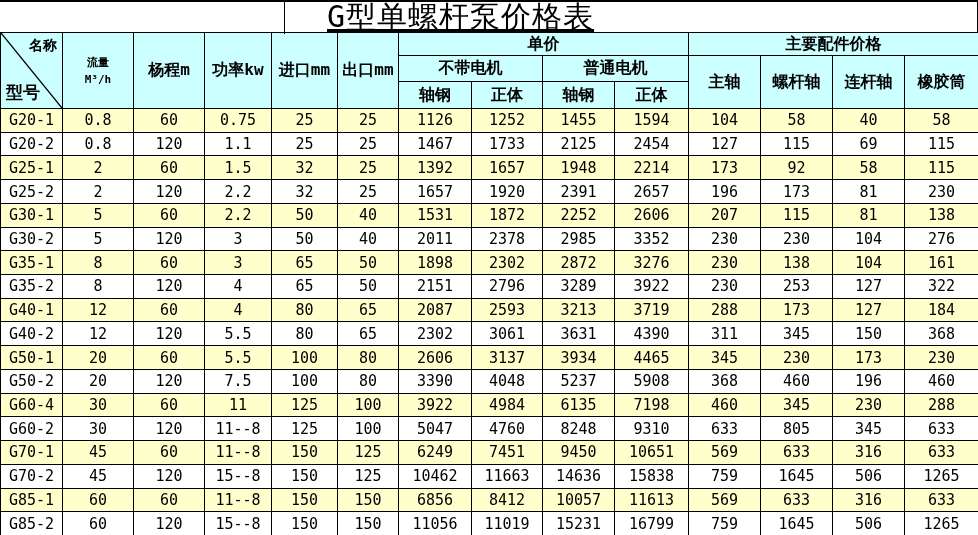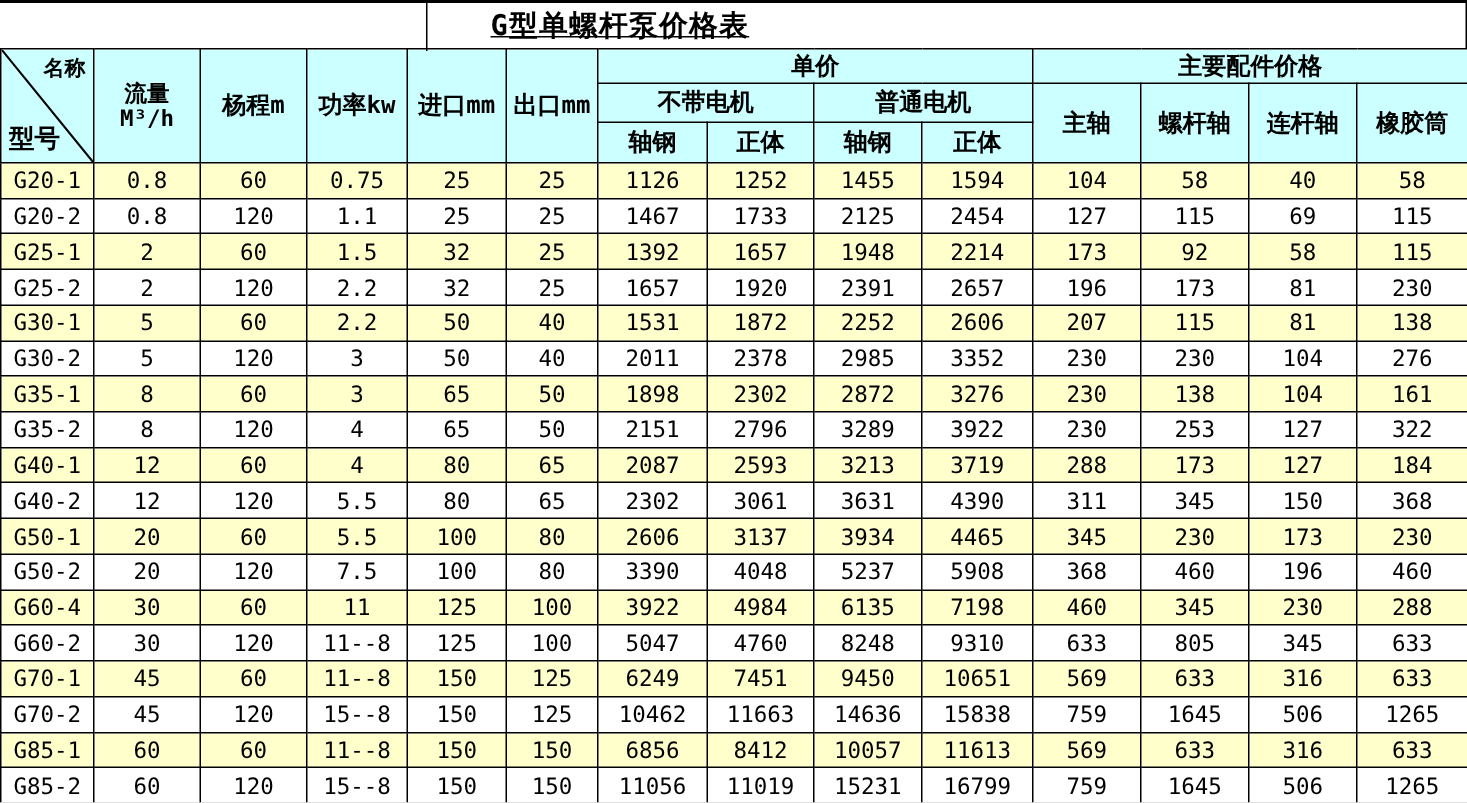"G型单螺杆泵价格表" .title-text { font-size: 19px -> 30px; font-weight: bold -> normal }
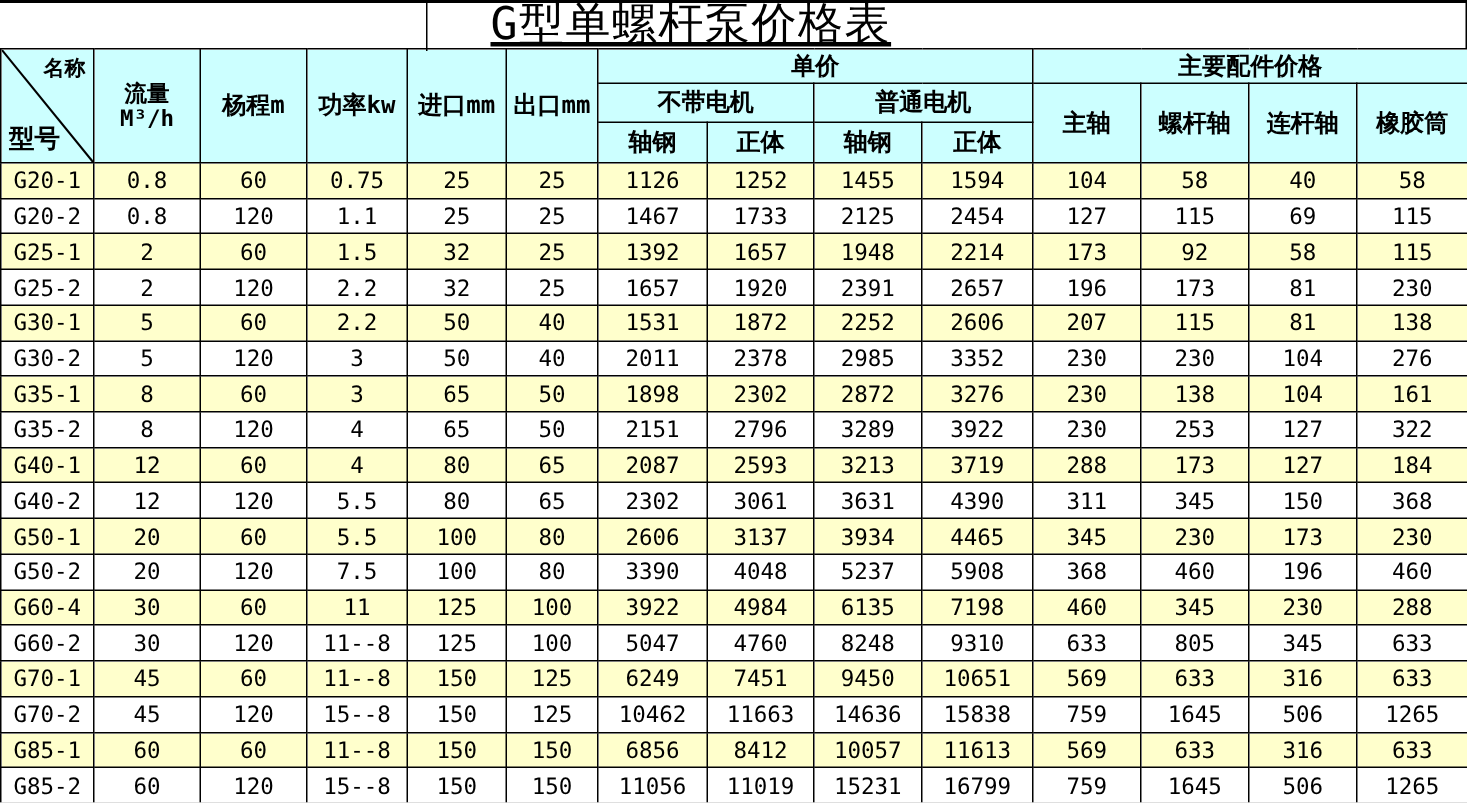"流量" .flow-line { font-size: 15px -> 11px }
